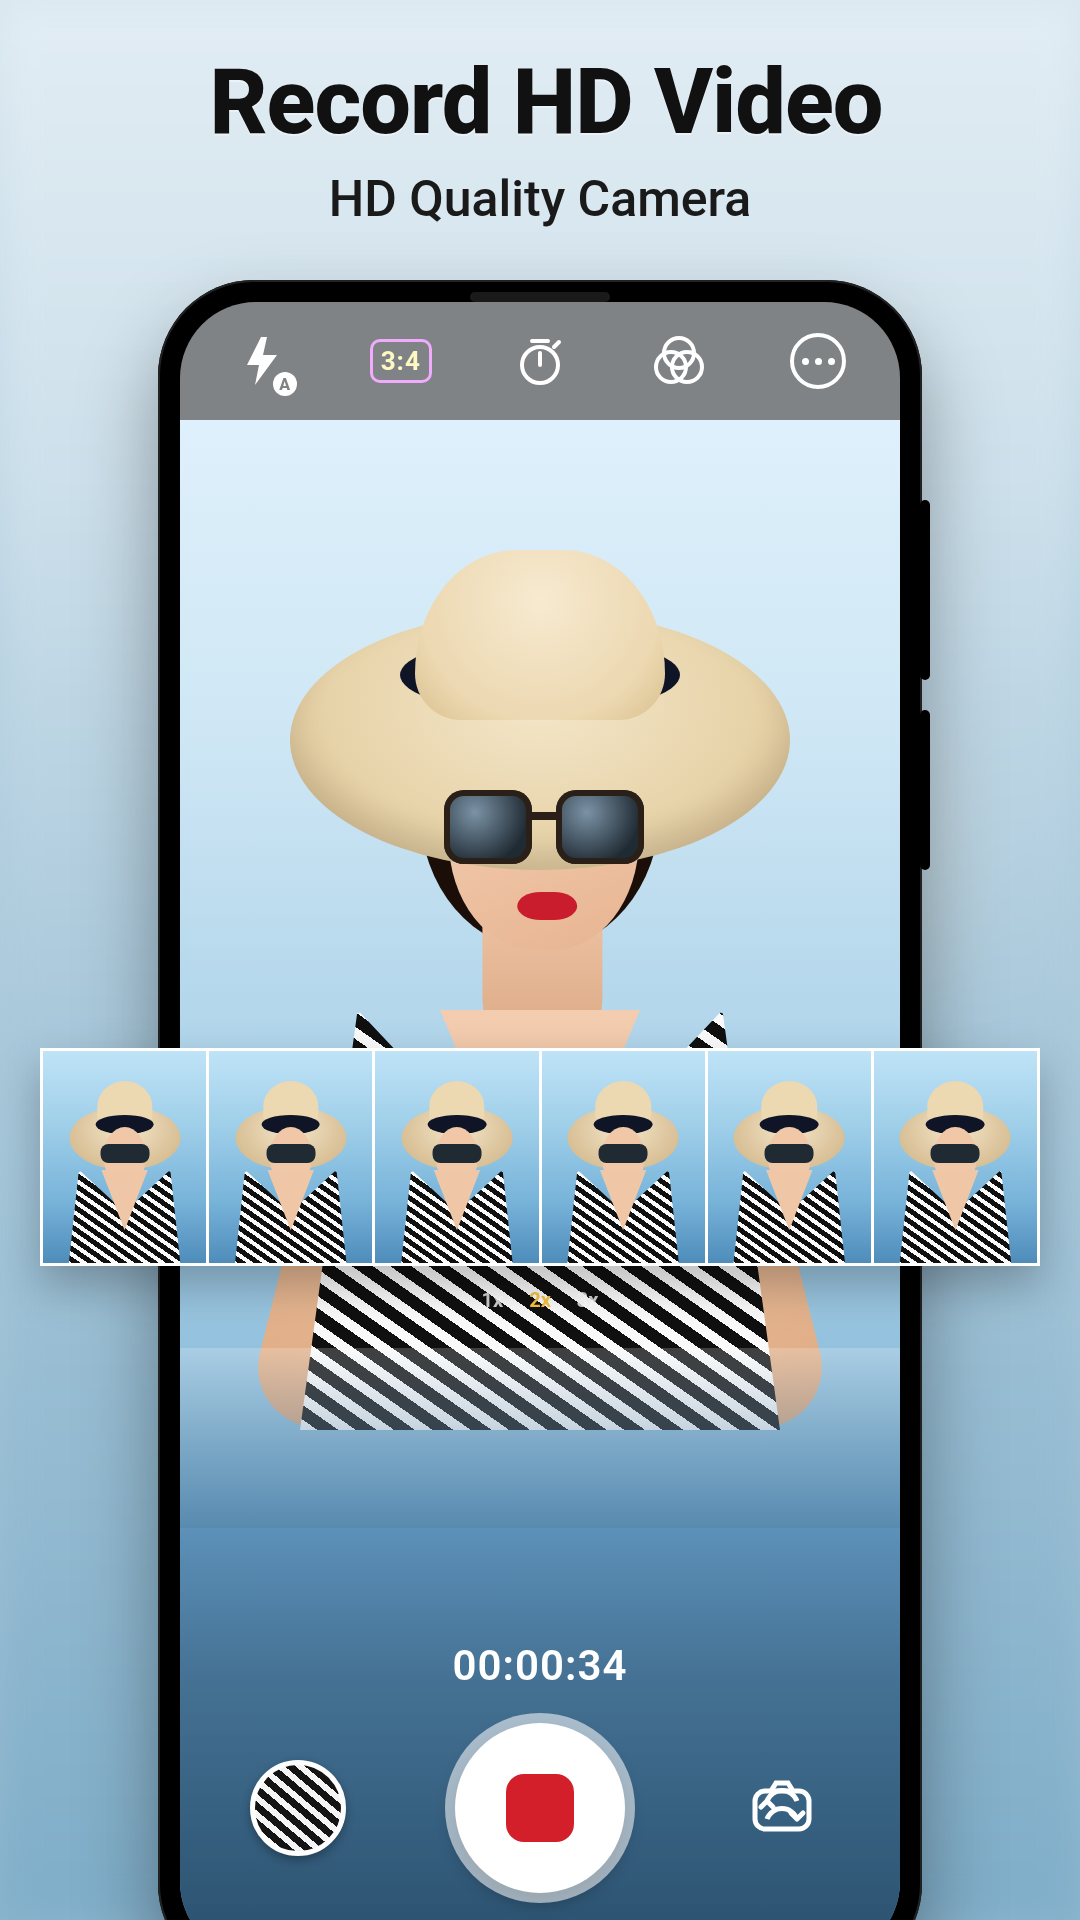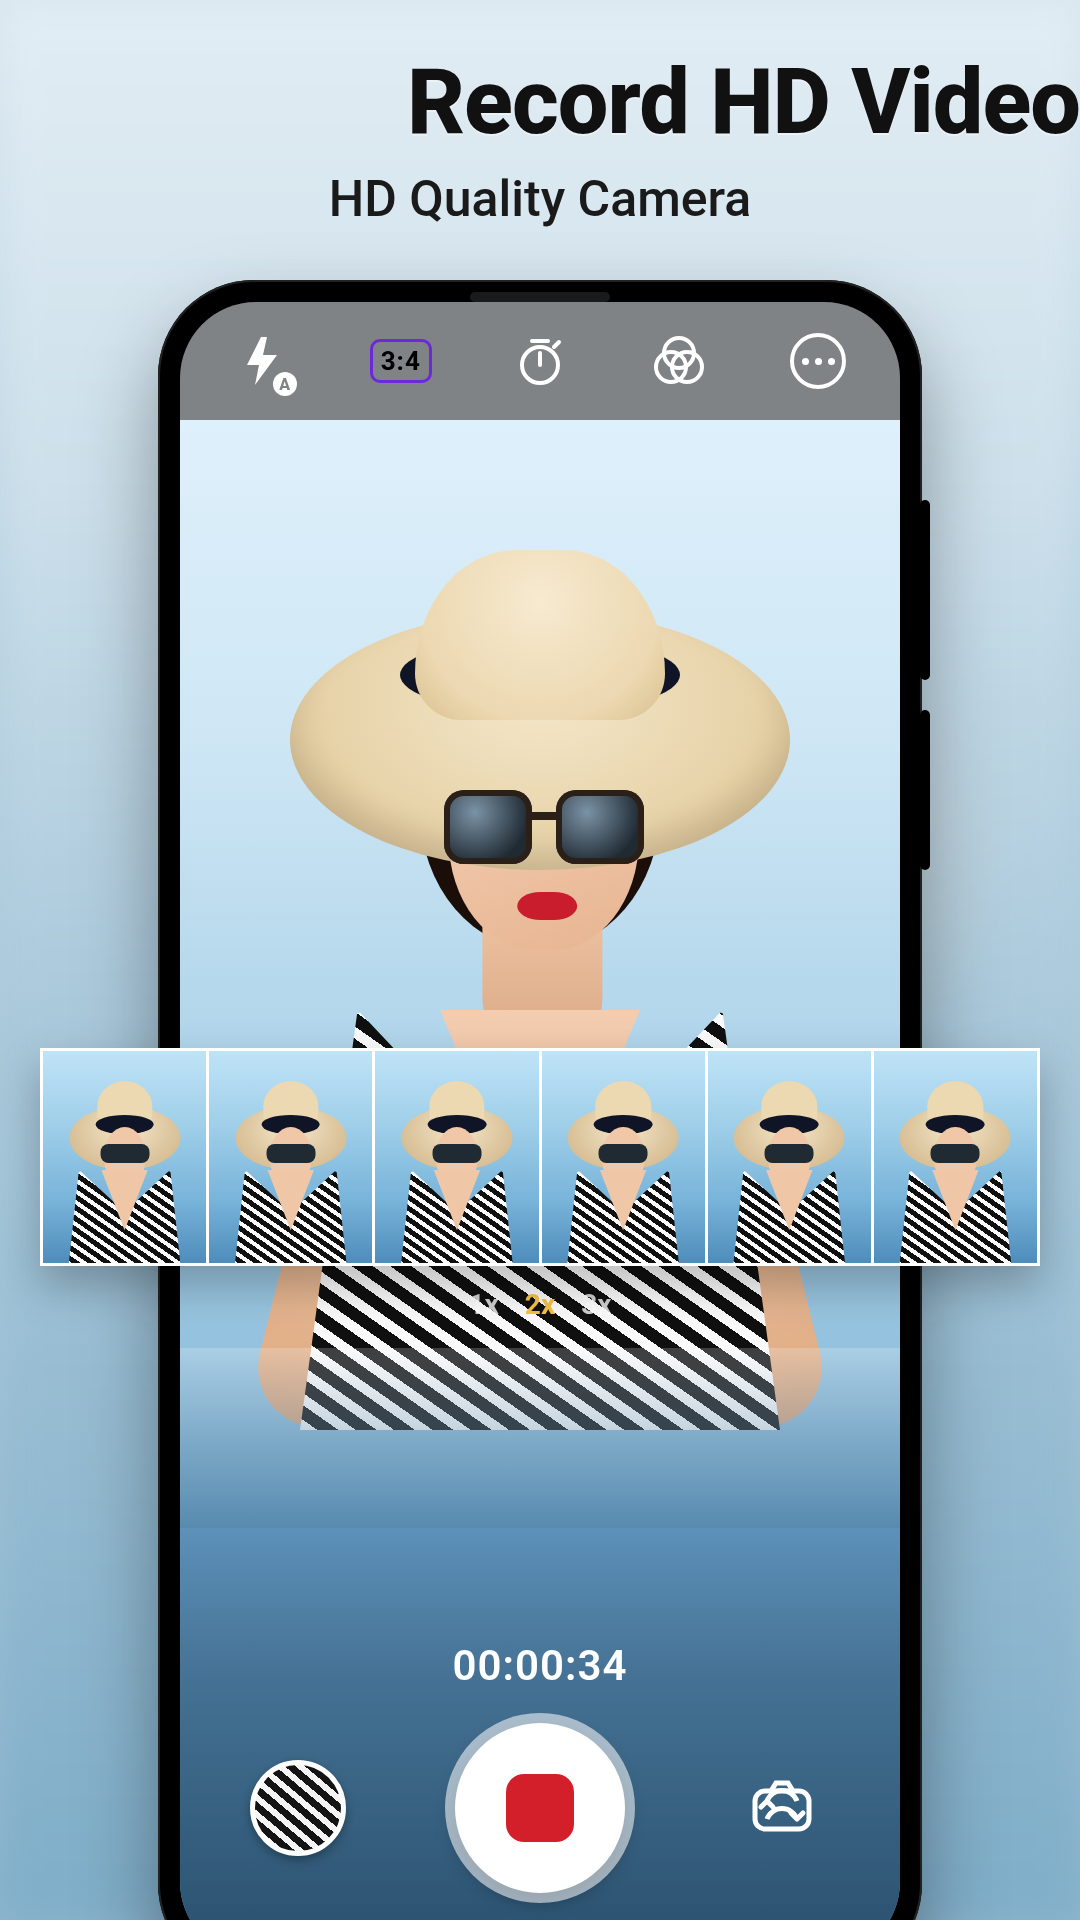"Record HD Video" .promo-title { text-align: right -> center }
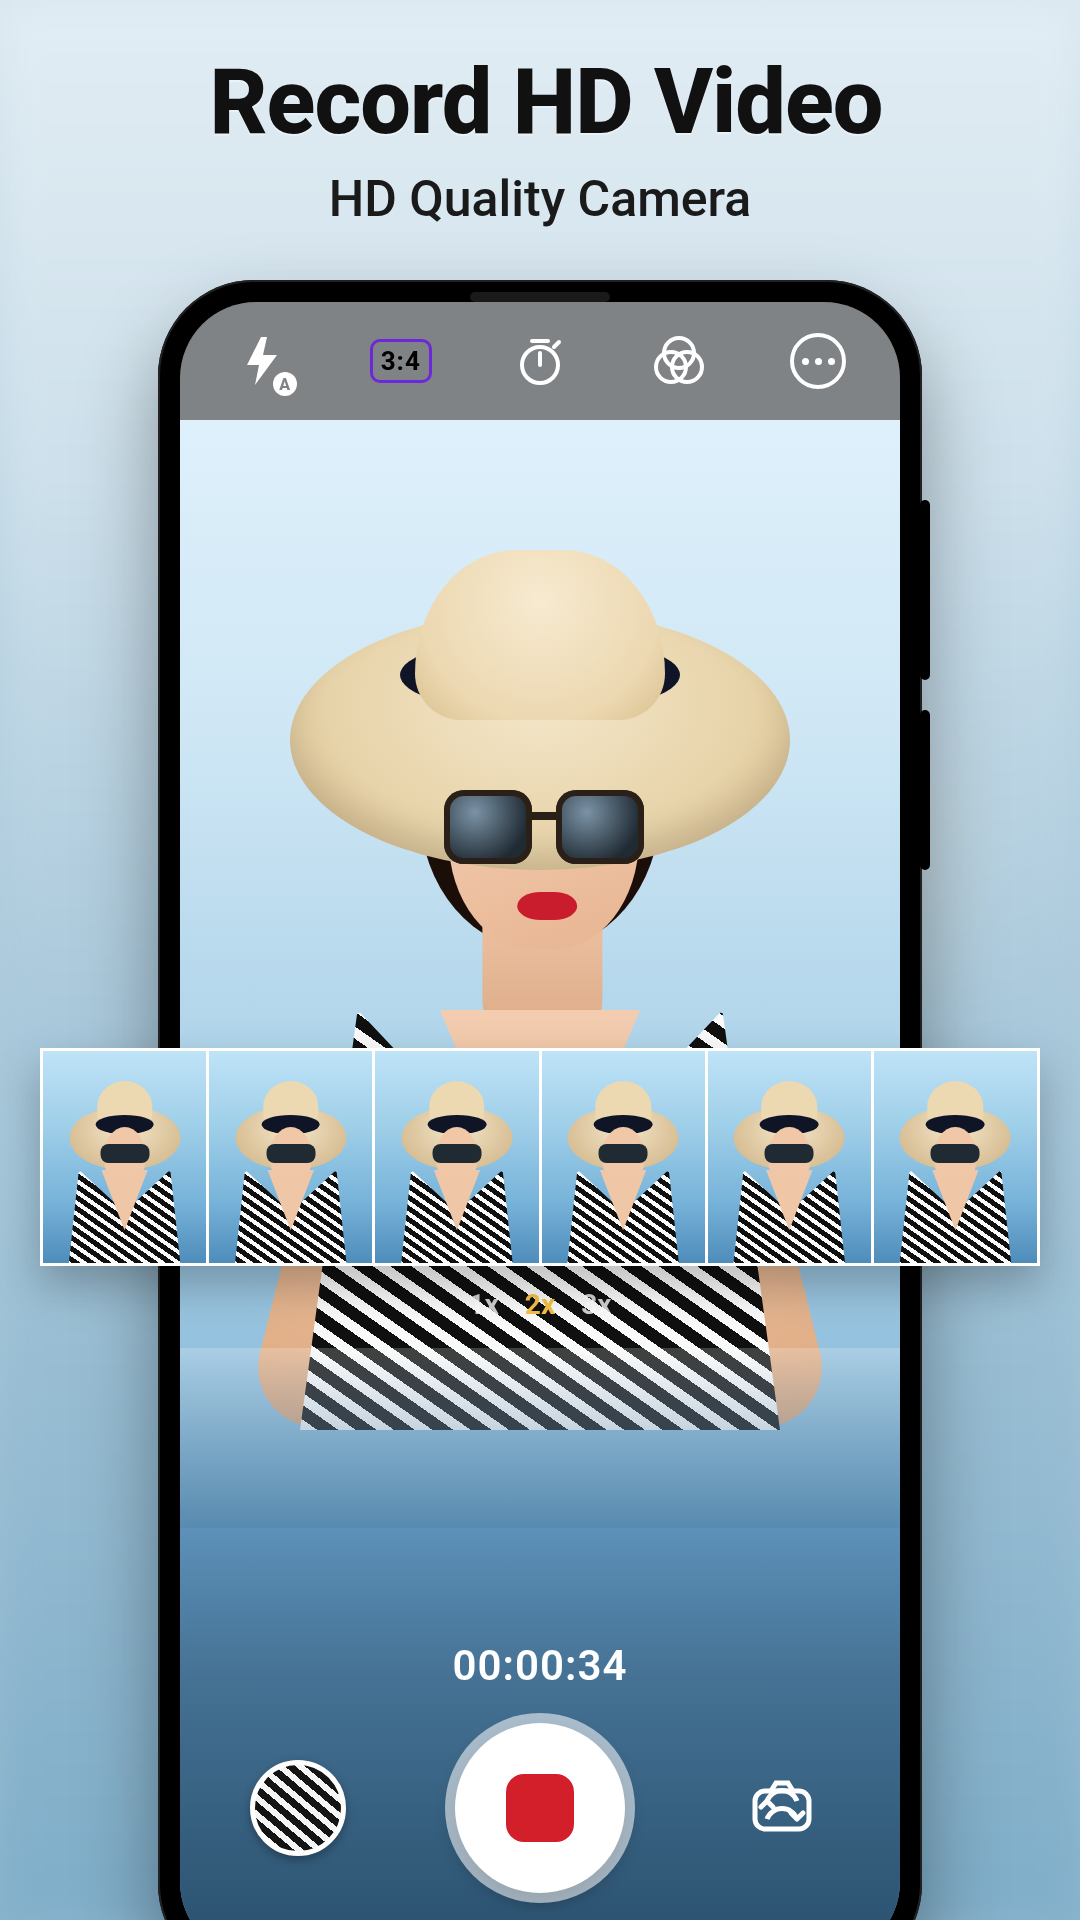"3:4" .aspect-chip { border: 3px solid #6d28d9 -> 3px solid #f0abfc; color: #000000 -> #fef9c3 }
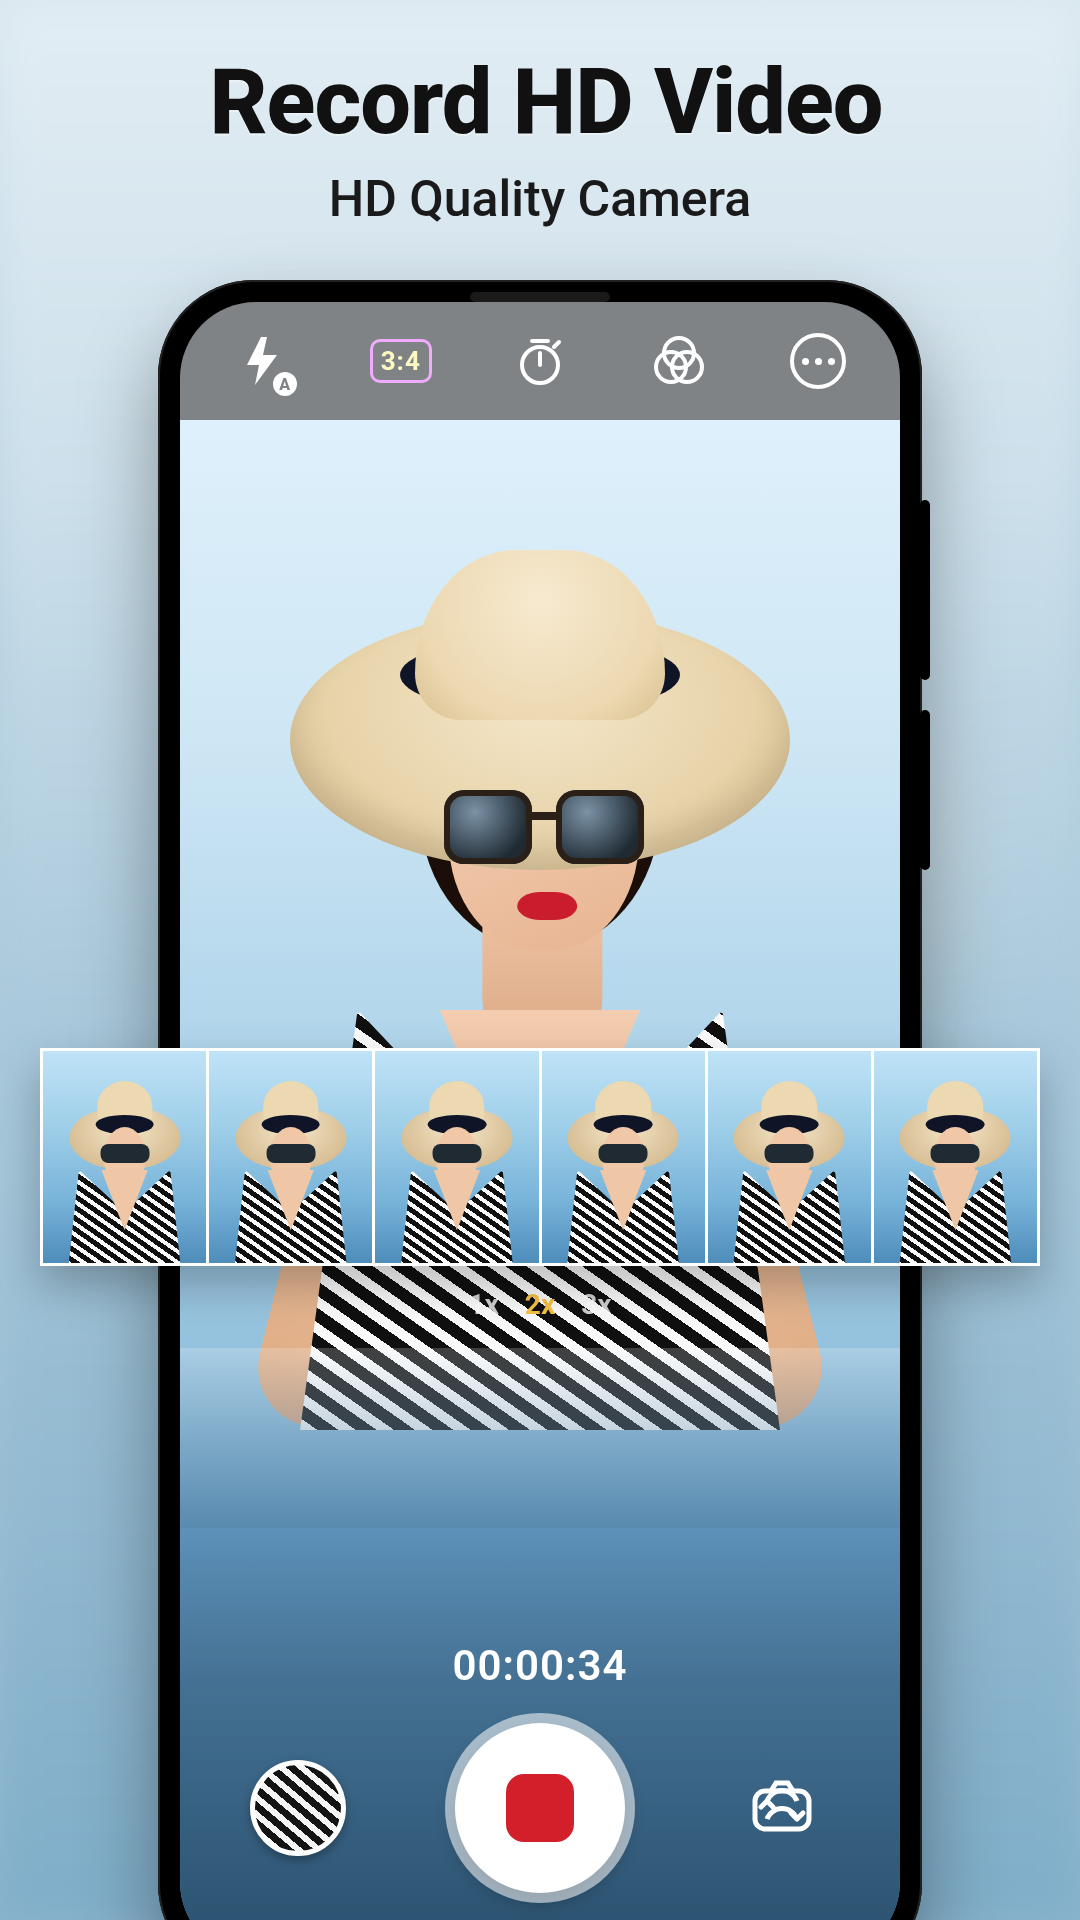"1x" .zoom-row { font-size: 28px -> 20px }
